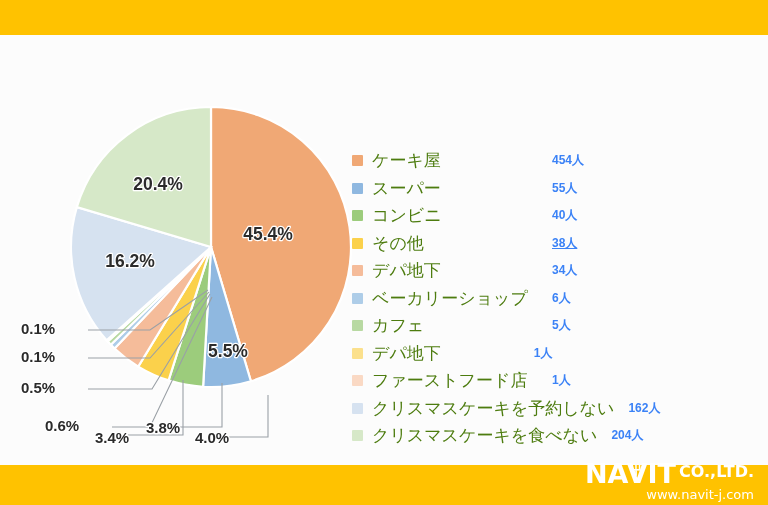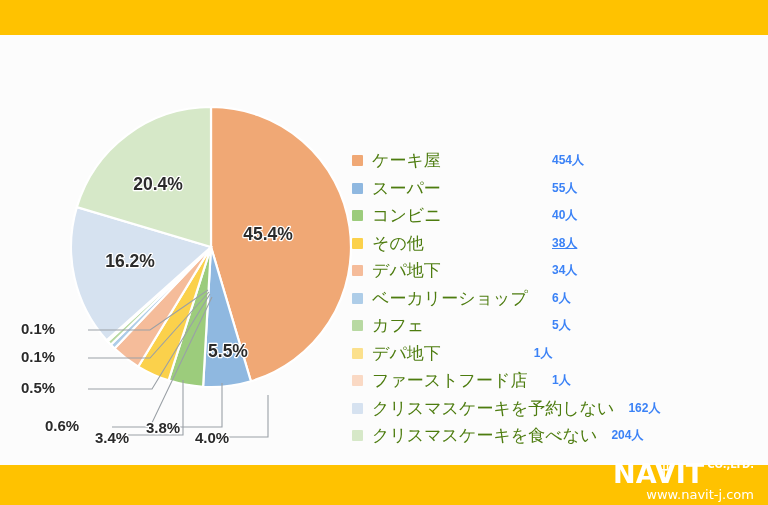"NAVIT" .logo-top { align-items: flex-start -> center }
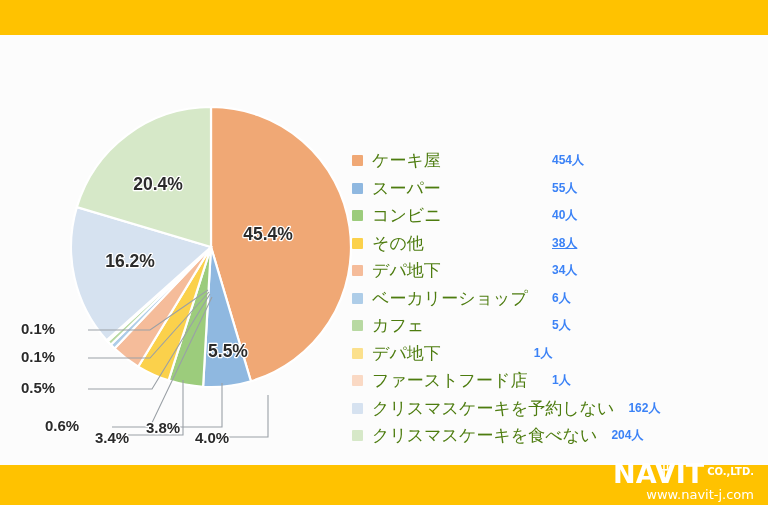"CO.,LTD." .logo-co { font-size: 10px -> 16px }
